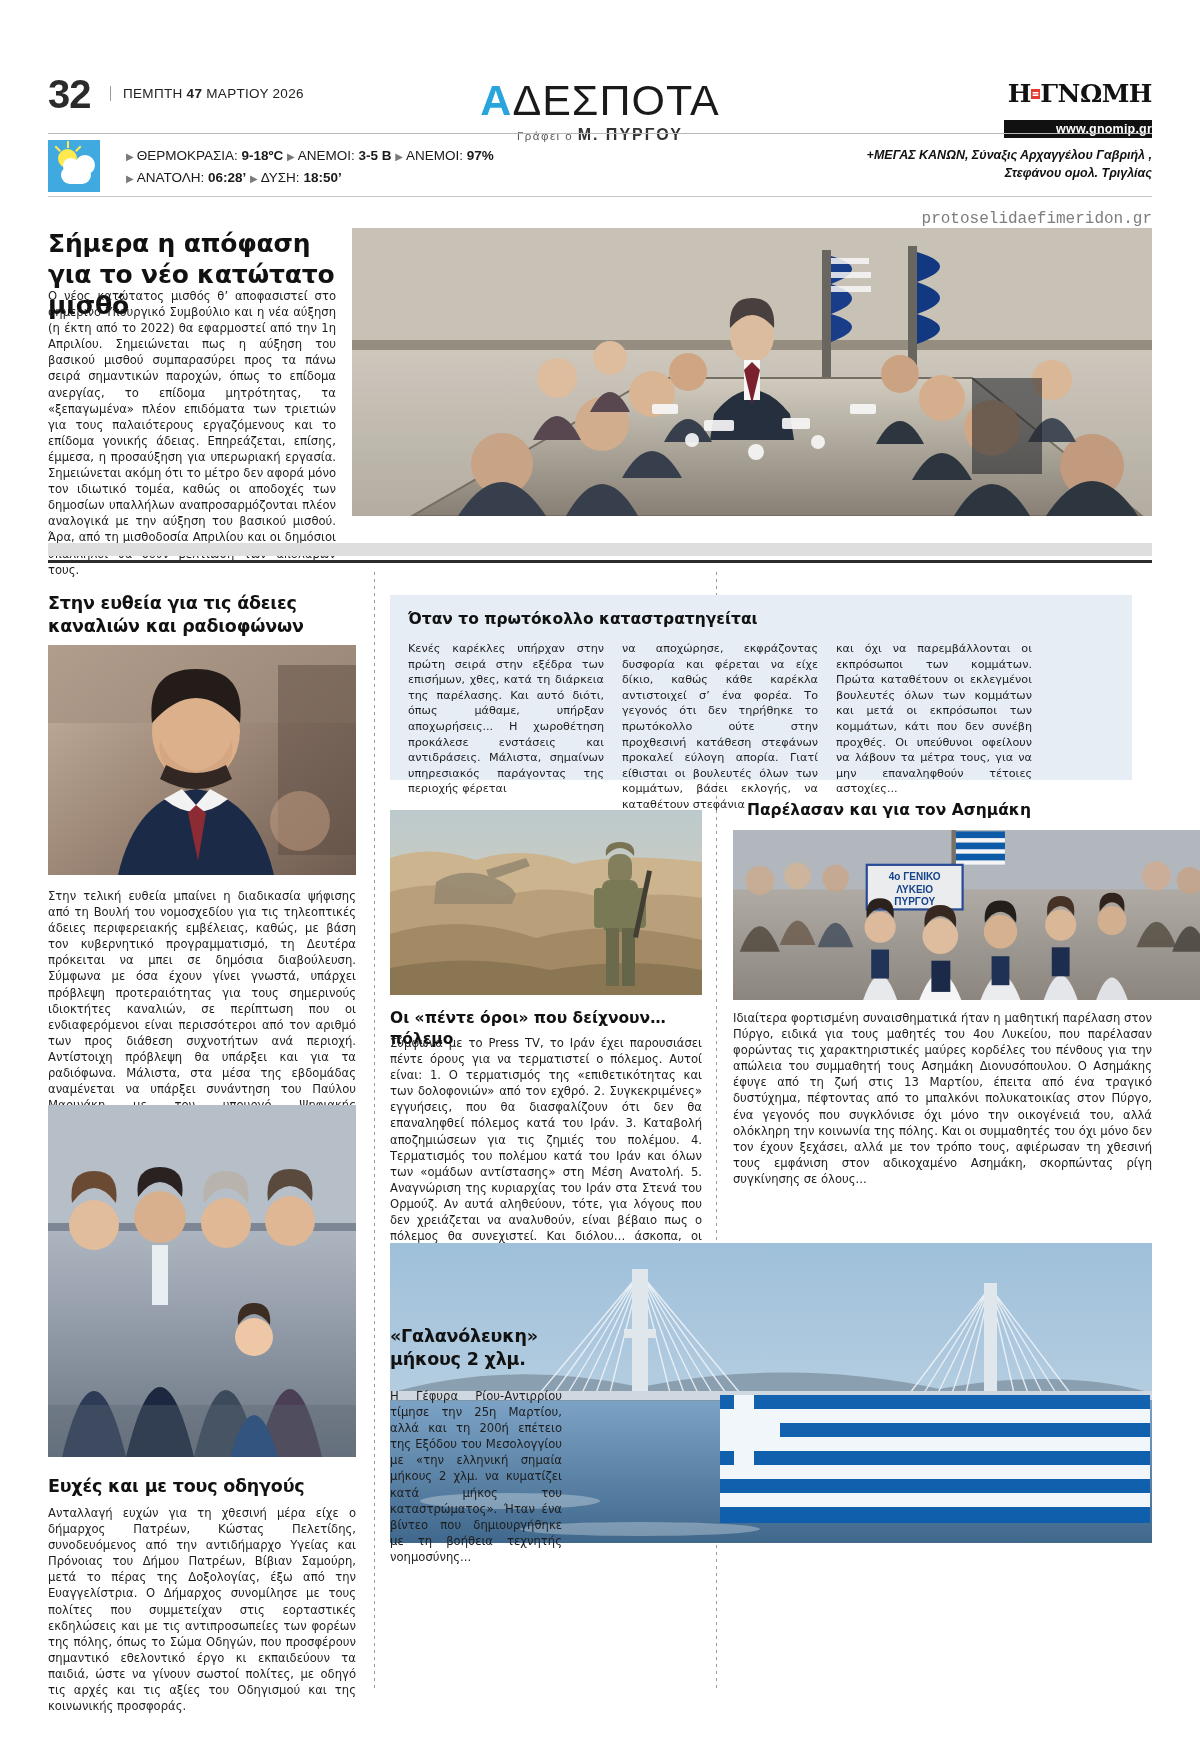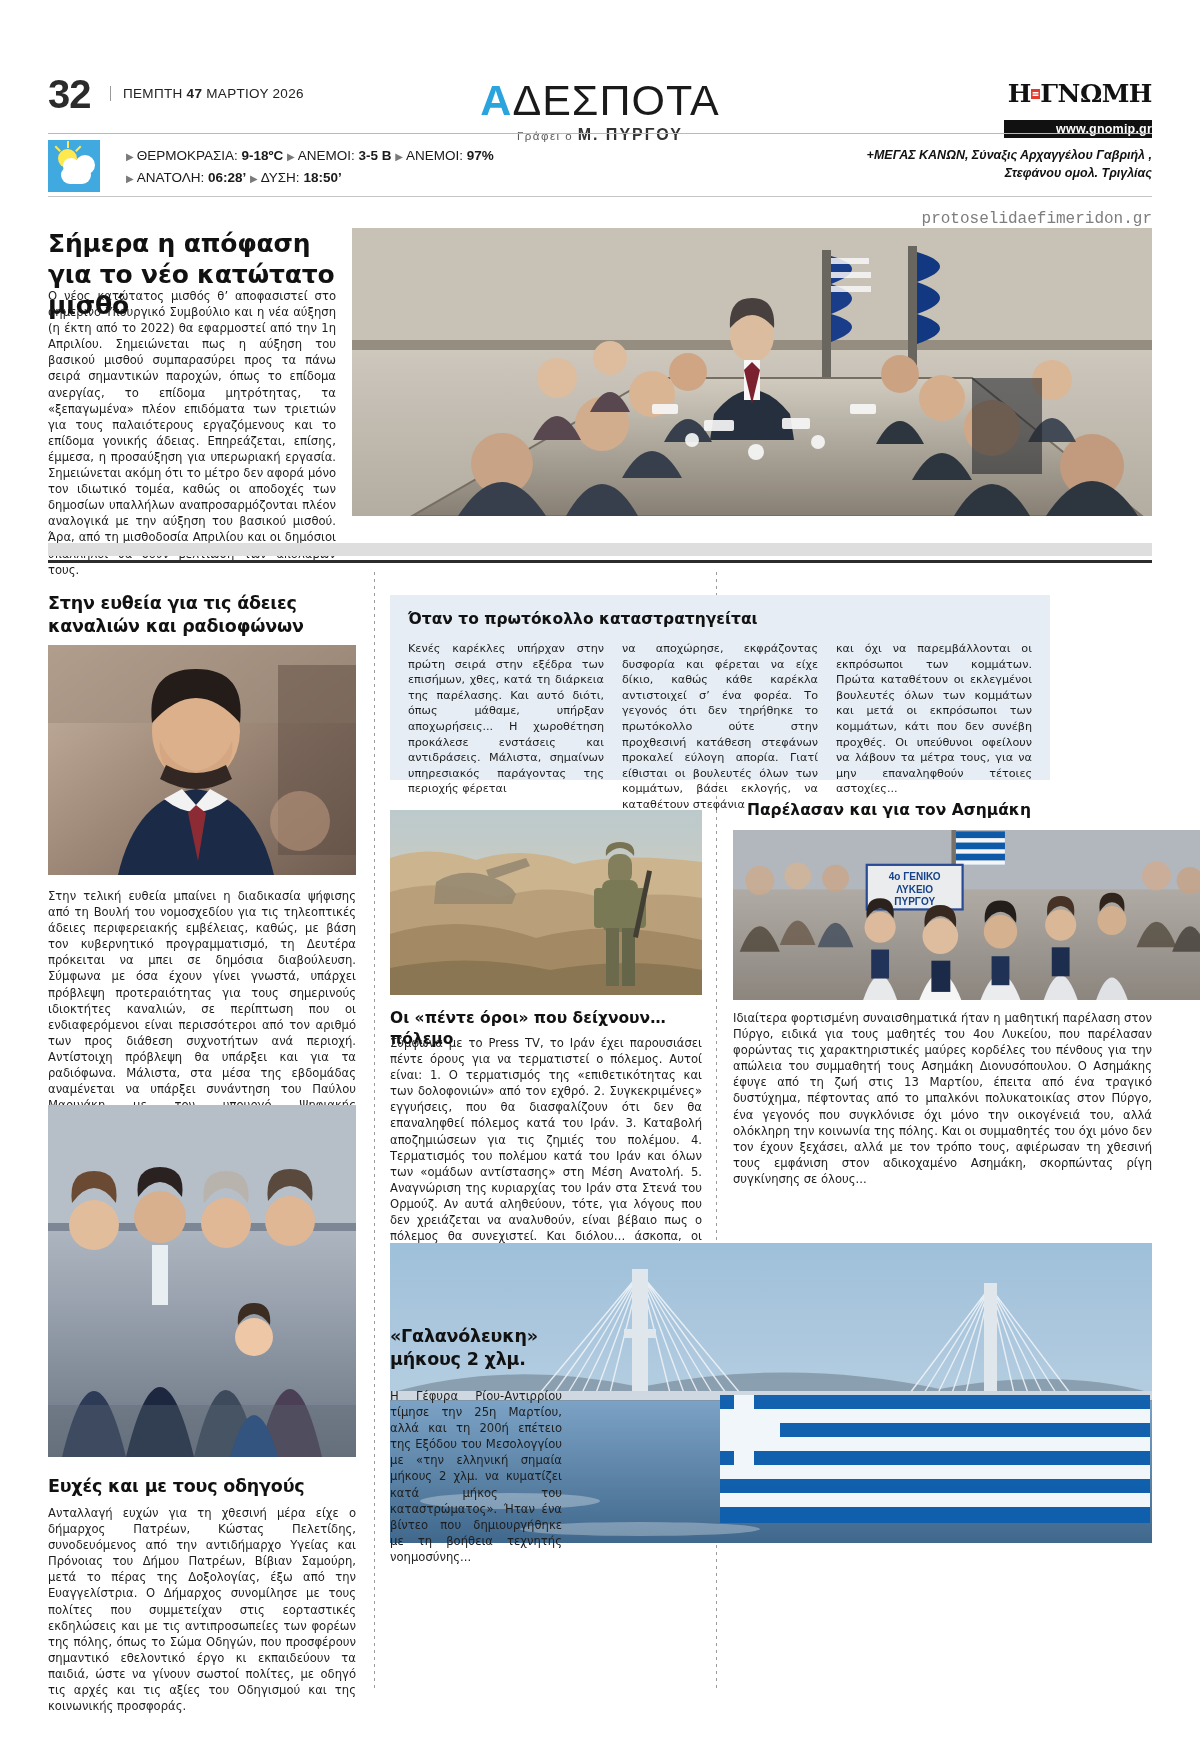"Όταν το πρωτόκολλο καταστρατηγείται" .box { width: 660px -> 742px }
